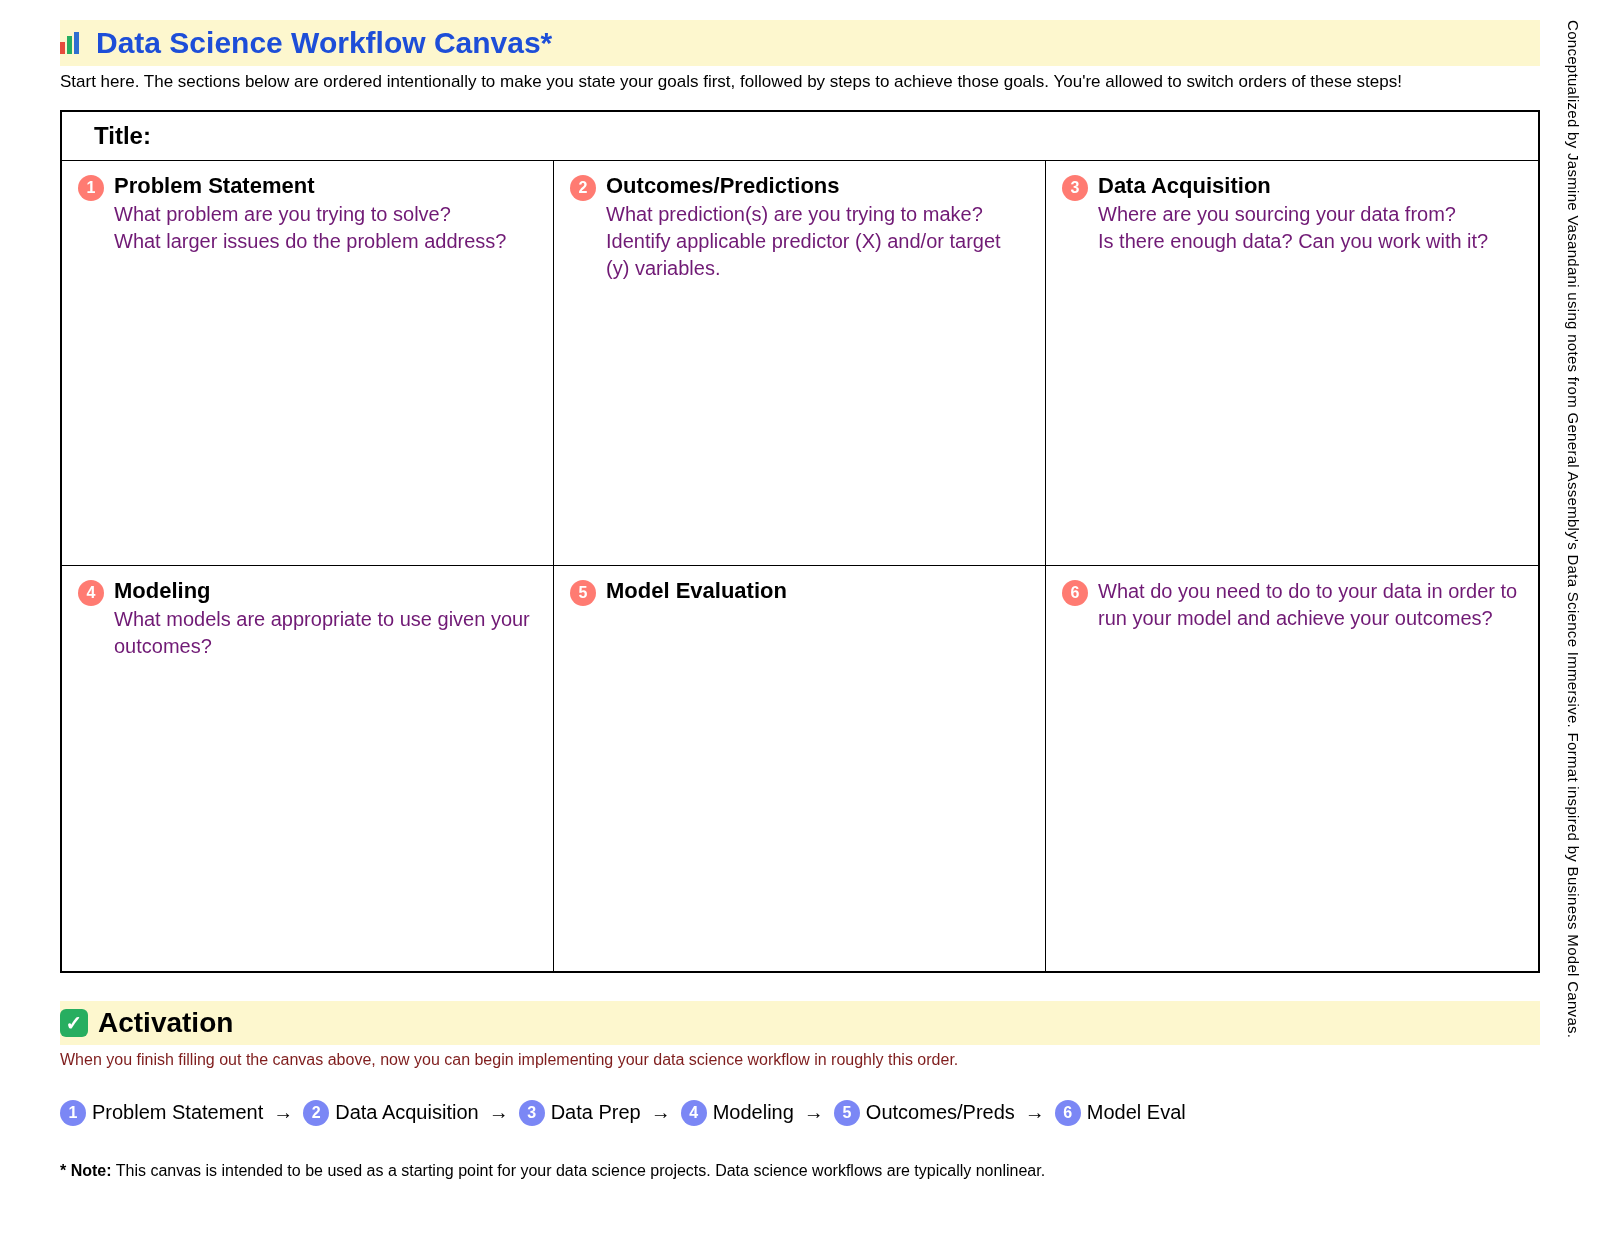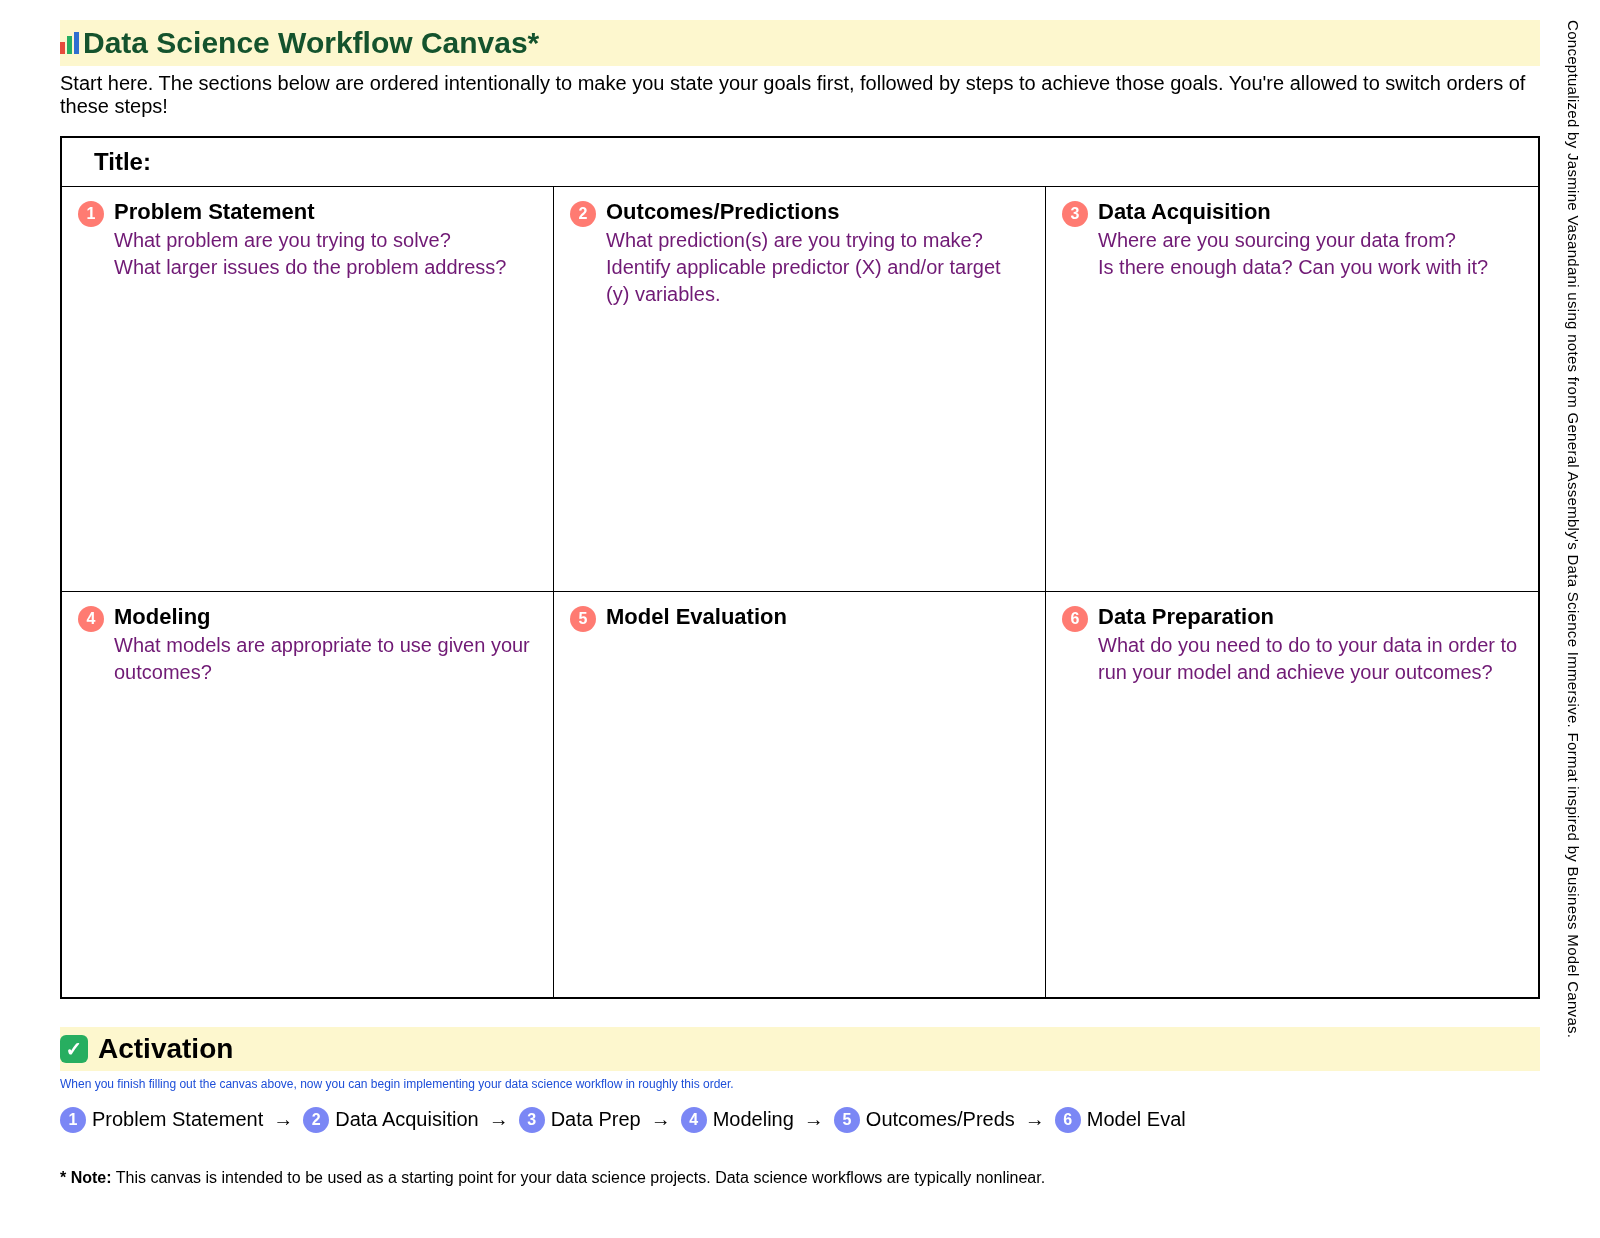"Data Science Workflow Canvas*" .main-title { color: #14532d -> #1d4ed8; gap: 4px -> 17px }
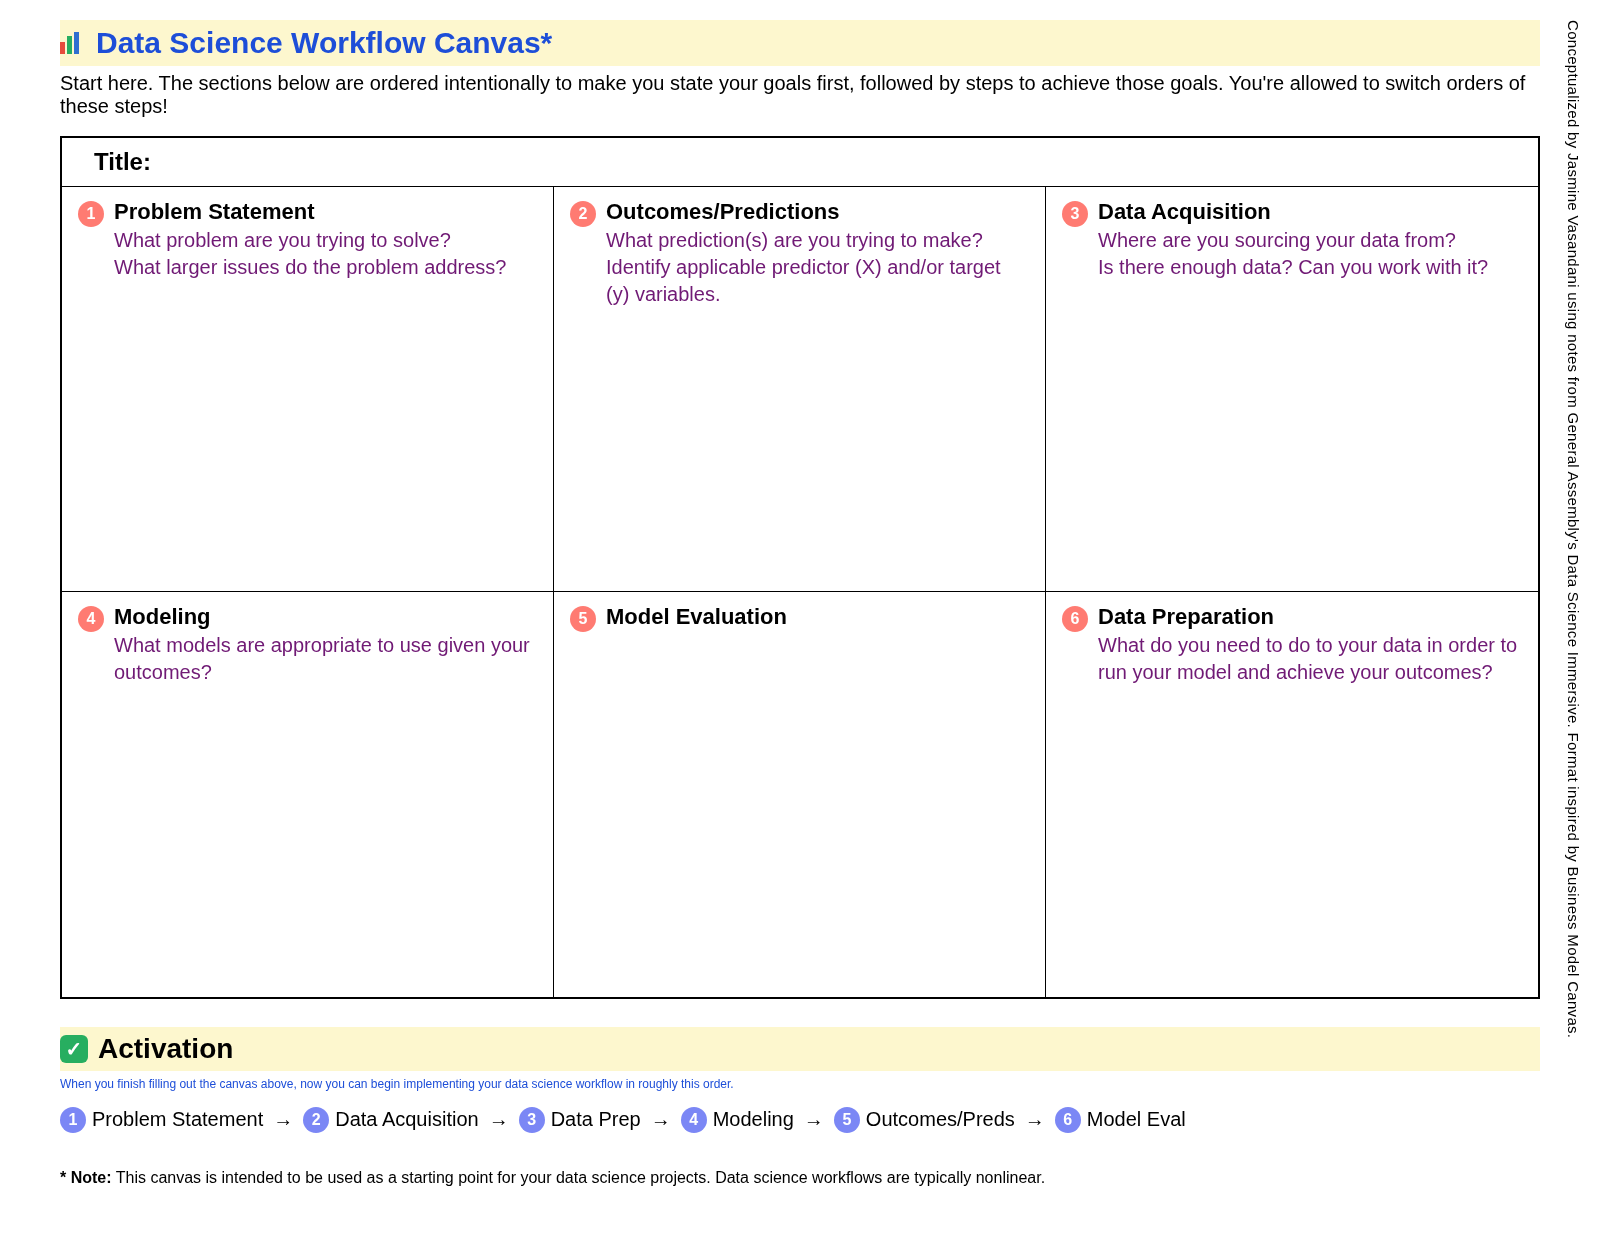"Start here. The sections below" .intro-line { font-size: 20px -> 17px }
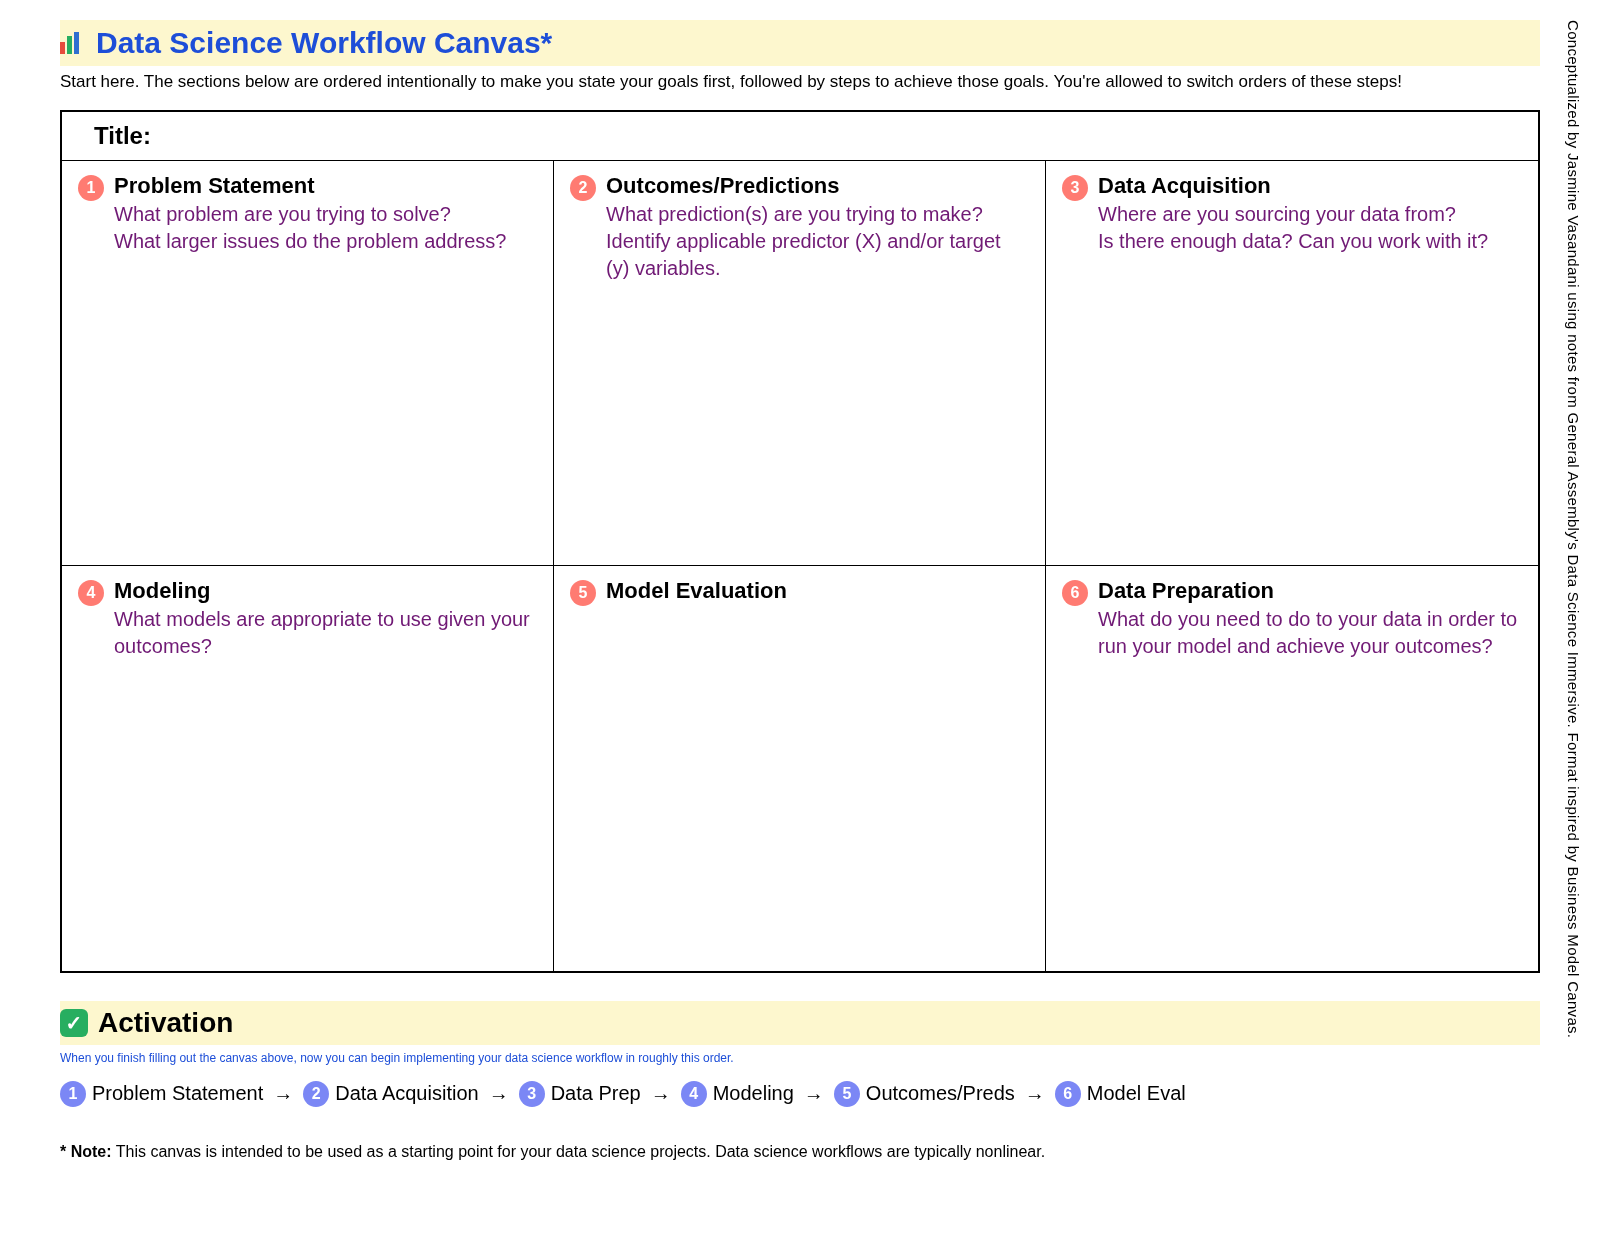"Data Preparation" div.cell-title { html: <div>Data Preparation</div> -> none }
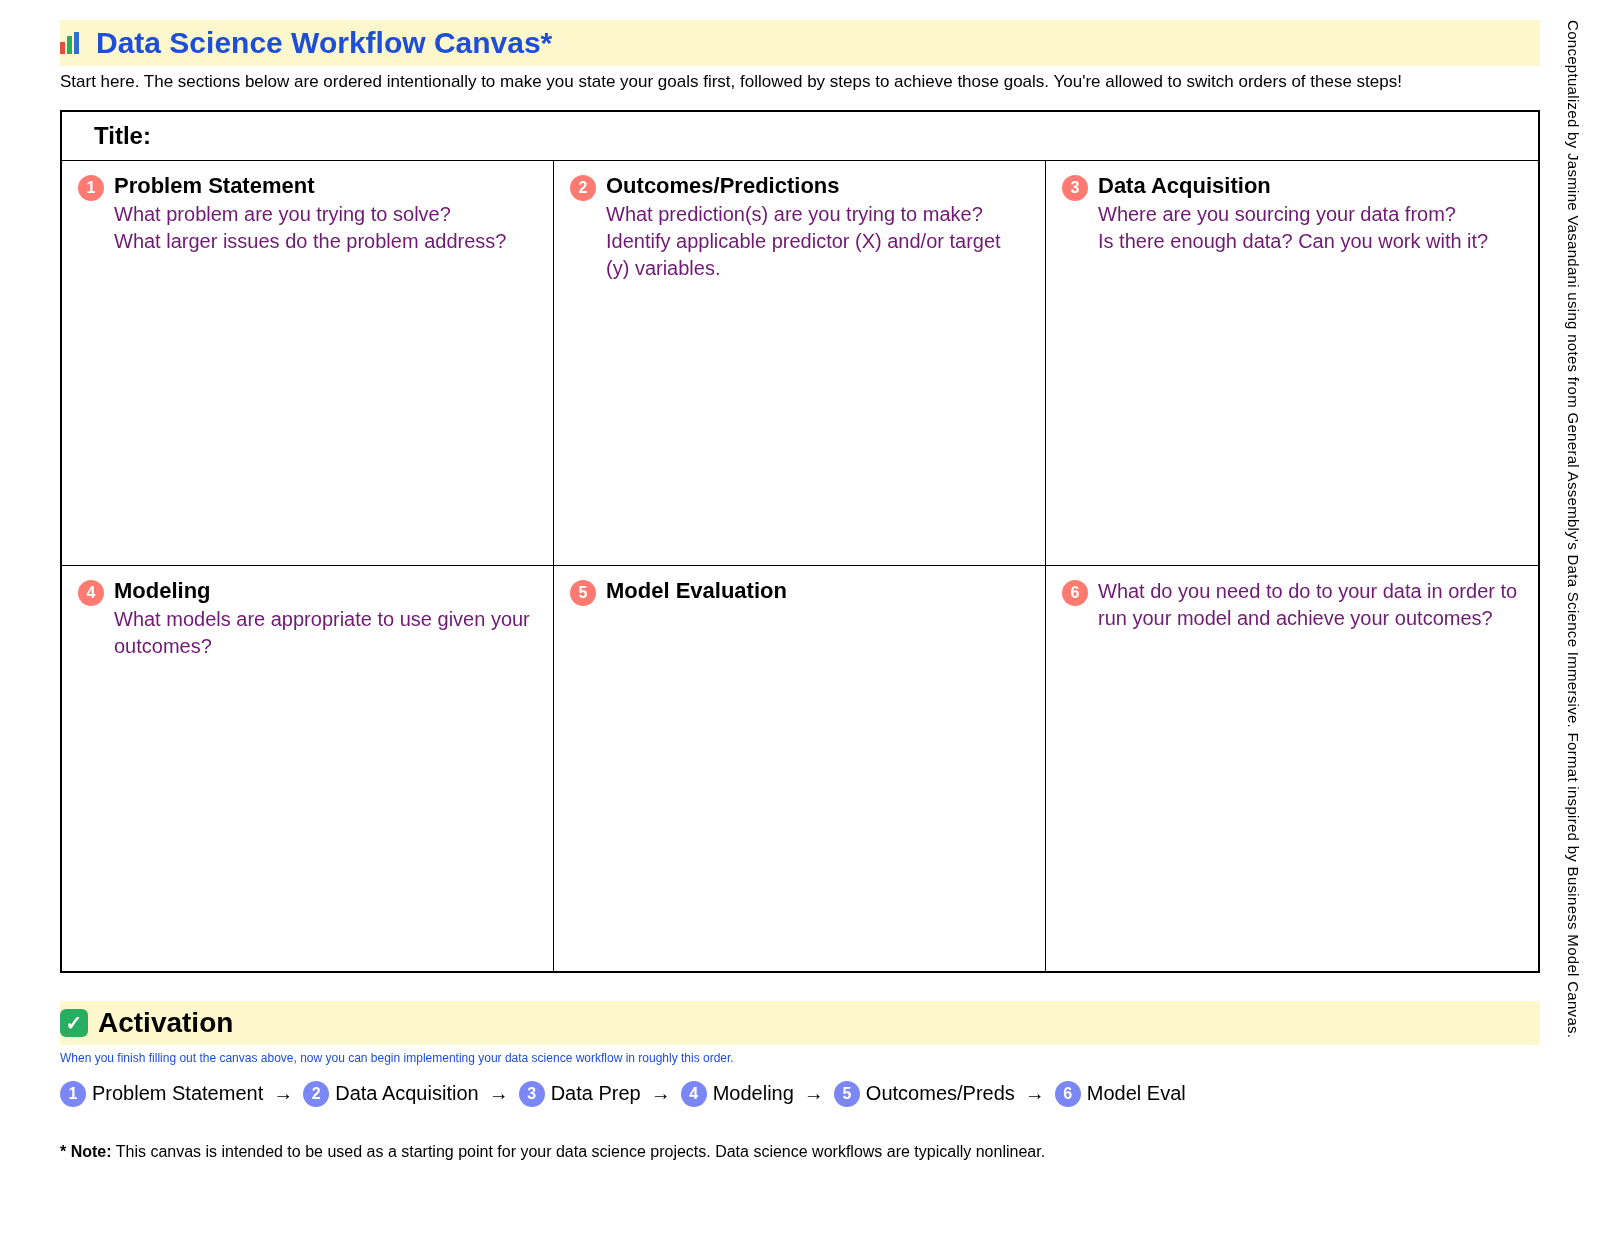"When you finish filling out" .activation-desc { color: #1d4ed8 -> #7f1d1d; font-size: 12px -> 16px; margin-bottom: 14px -> 29px }
